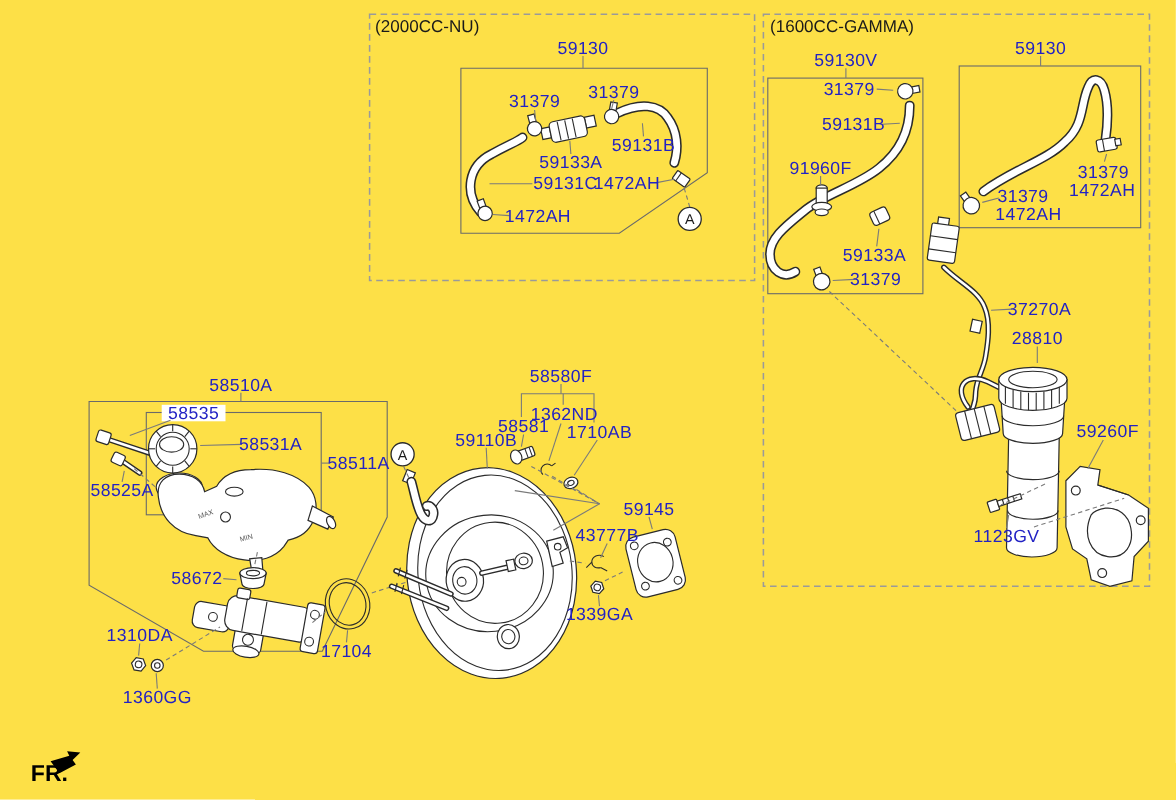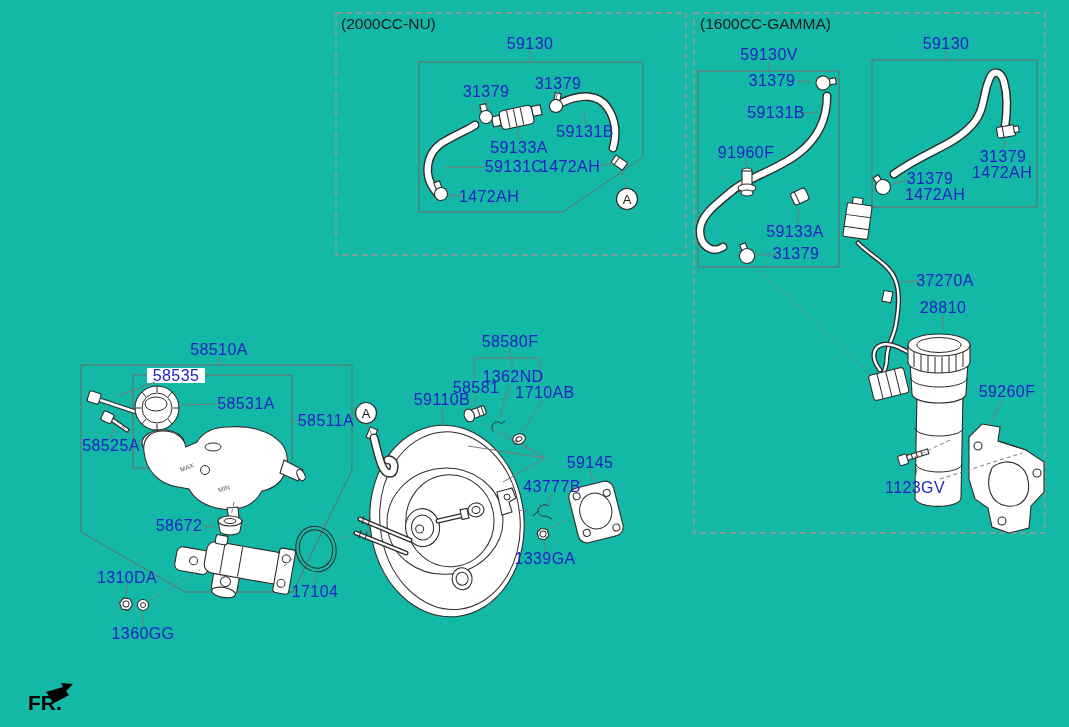"(2000CC-NU)" .stage { background: #14b8a6 -> #fde047 }
